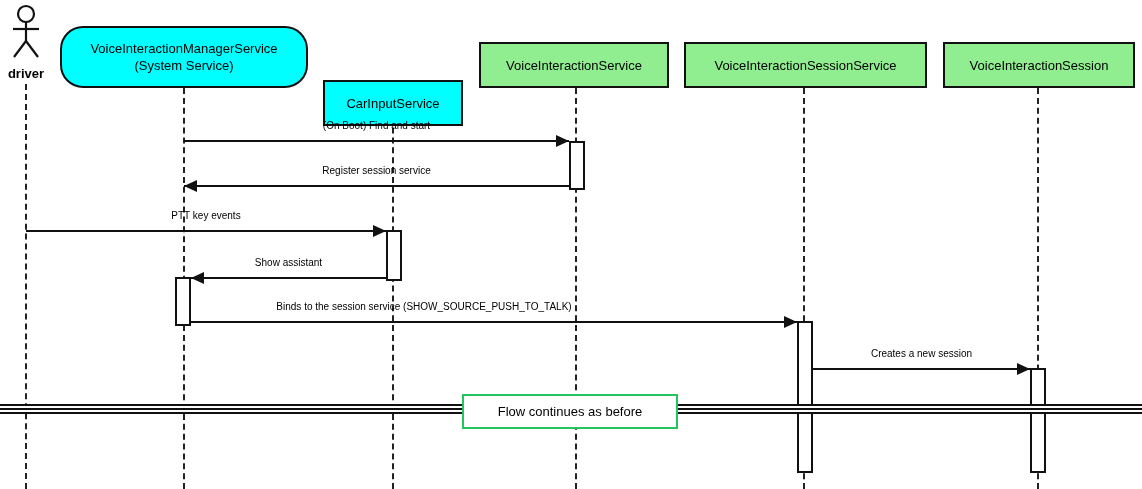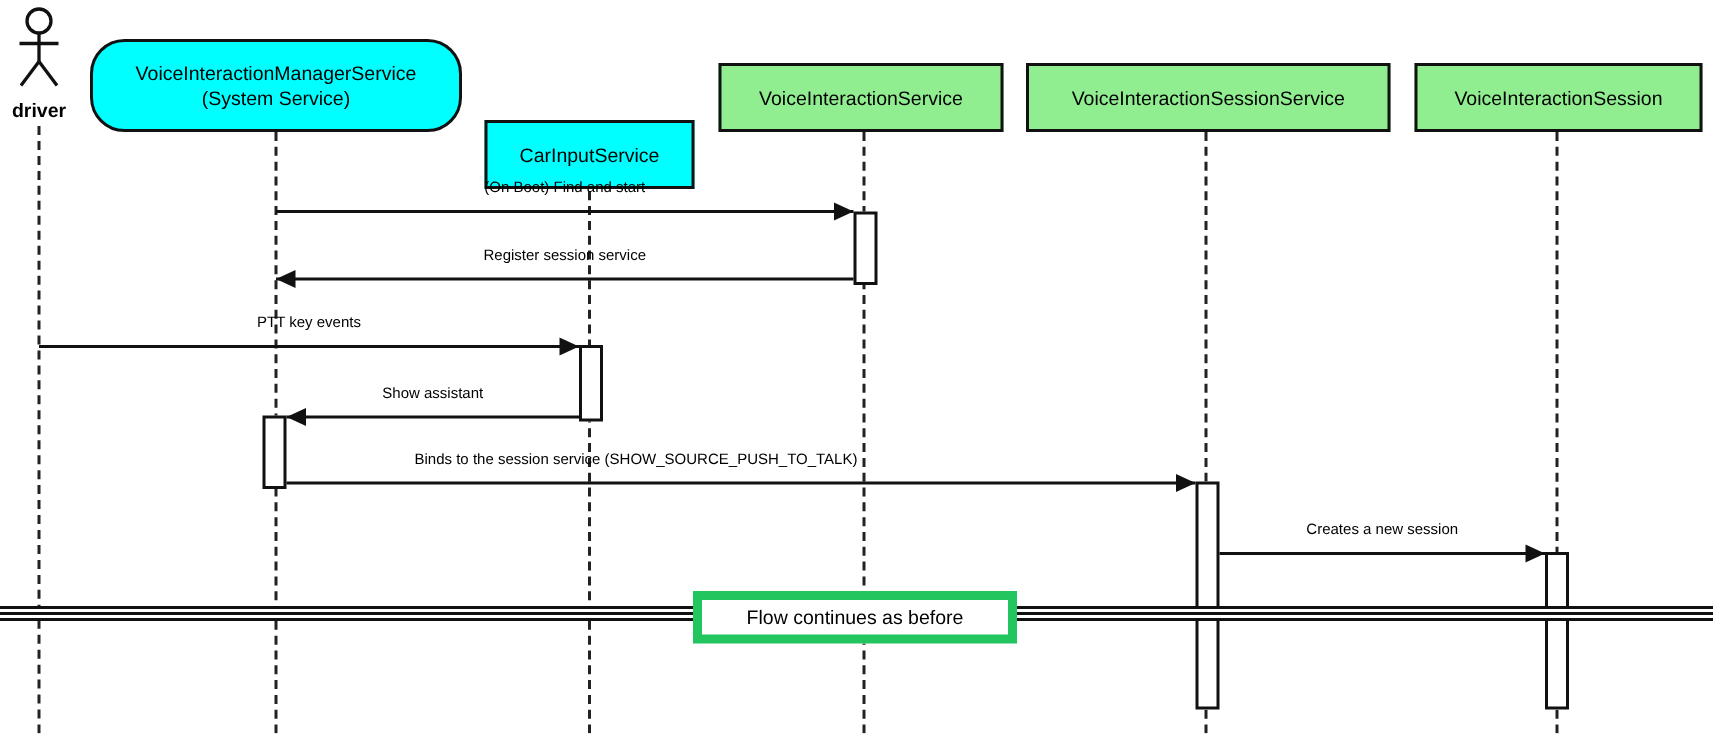"Flow continues as before" .divider-box { border: 6px solid #22c55e -> 2px solid #22c55e }
